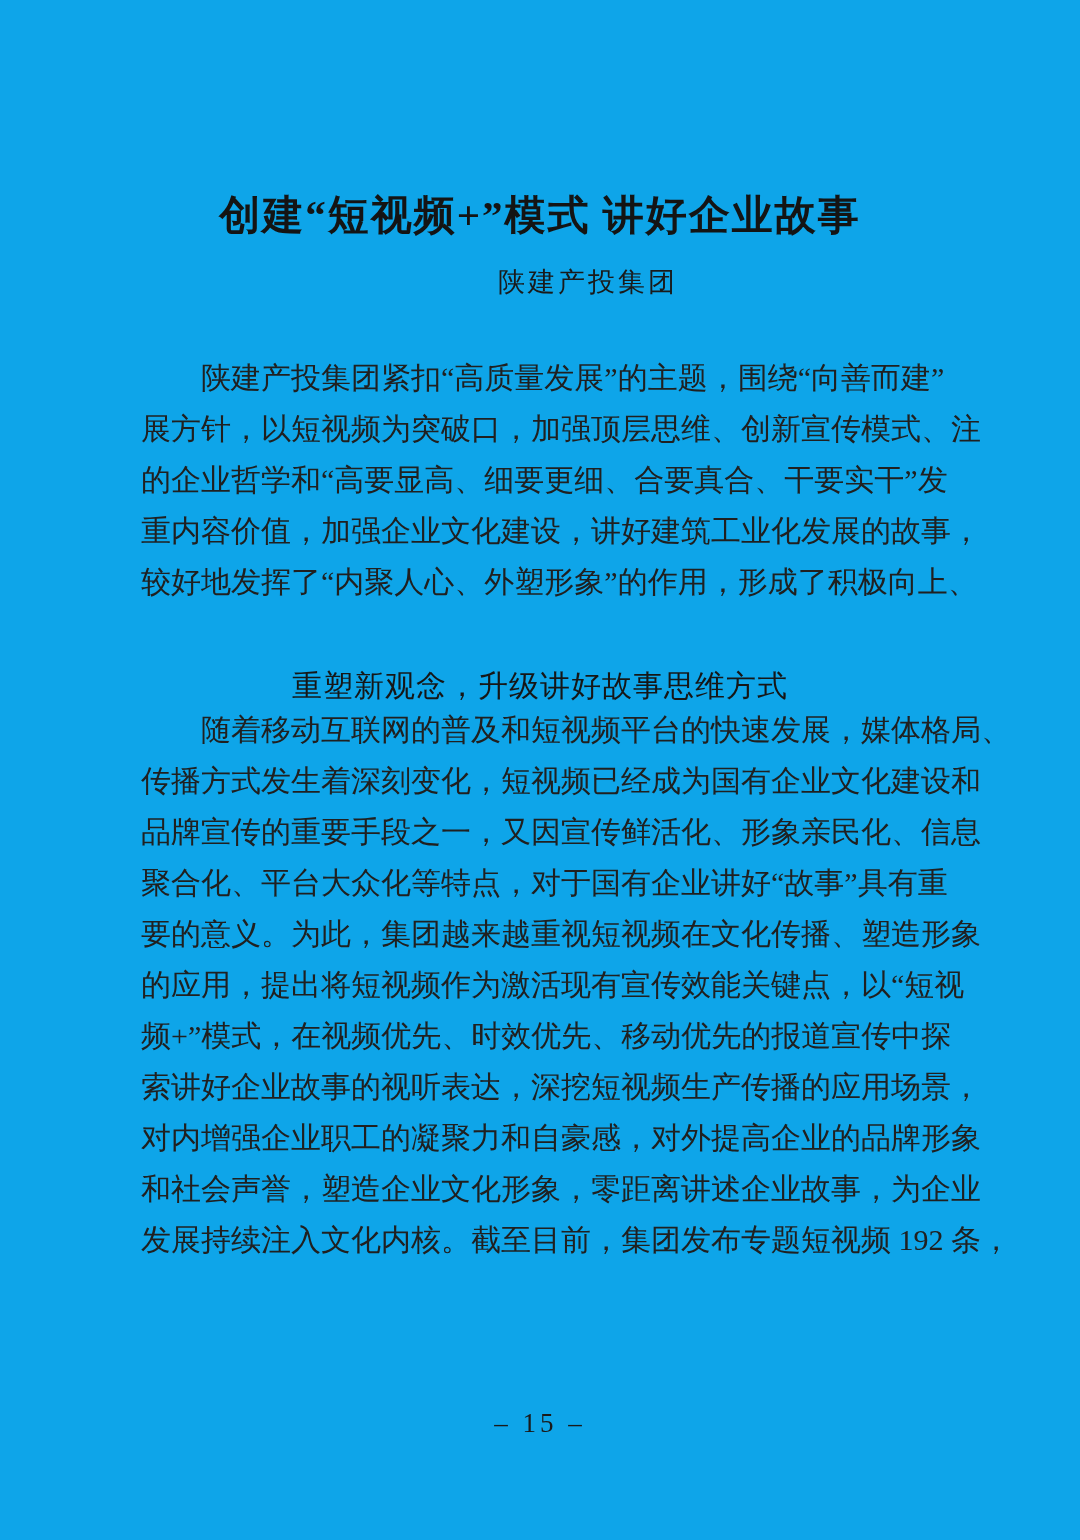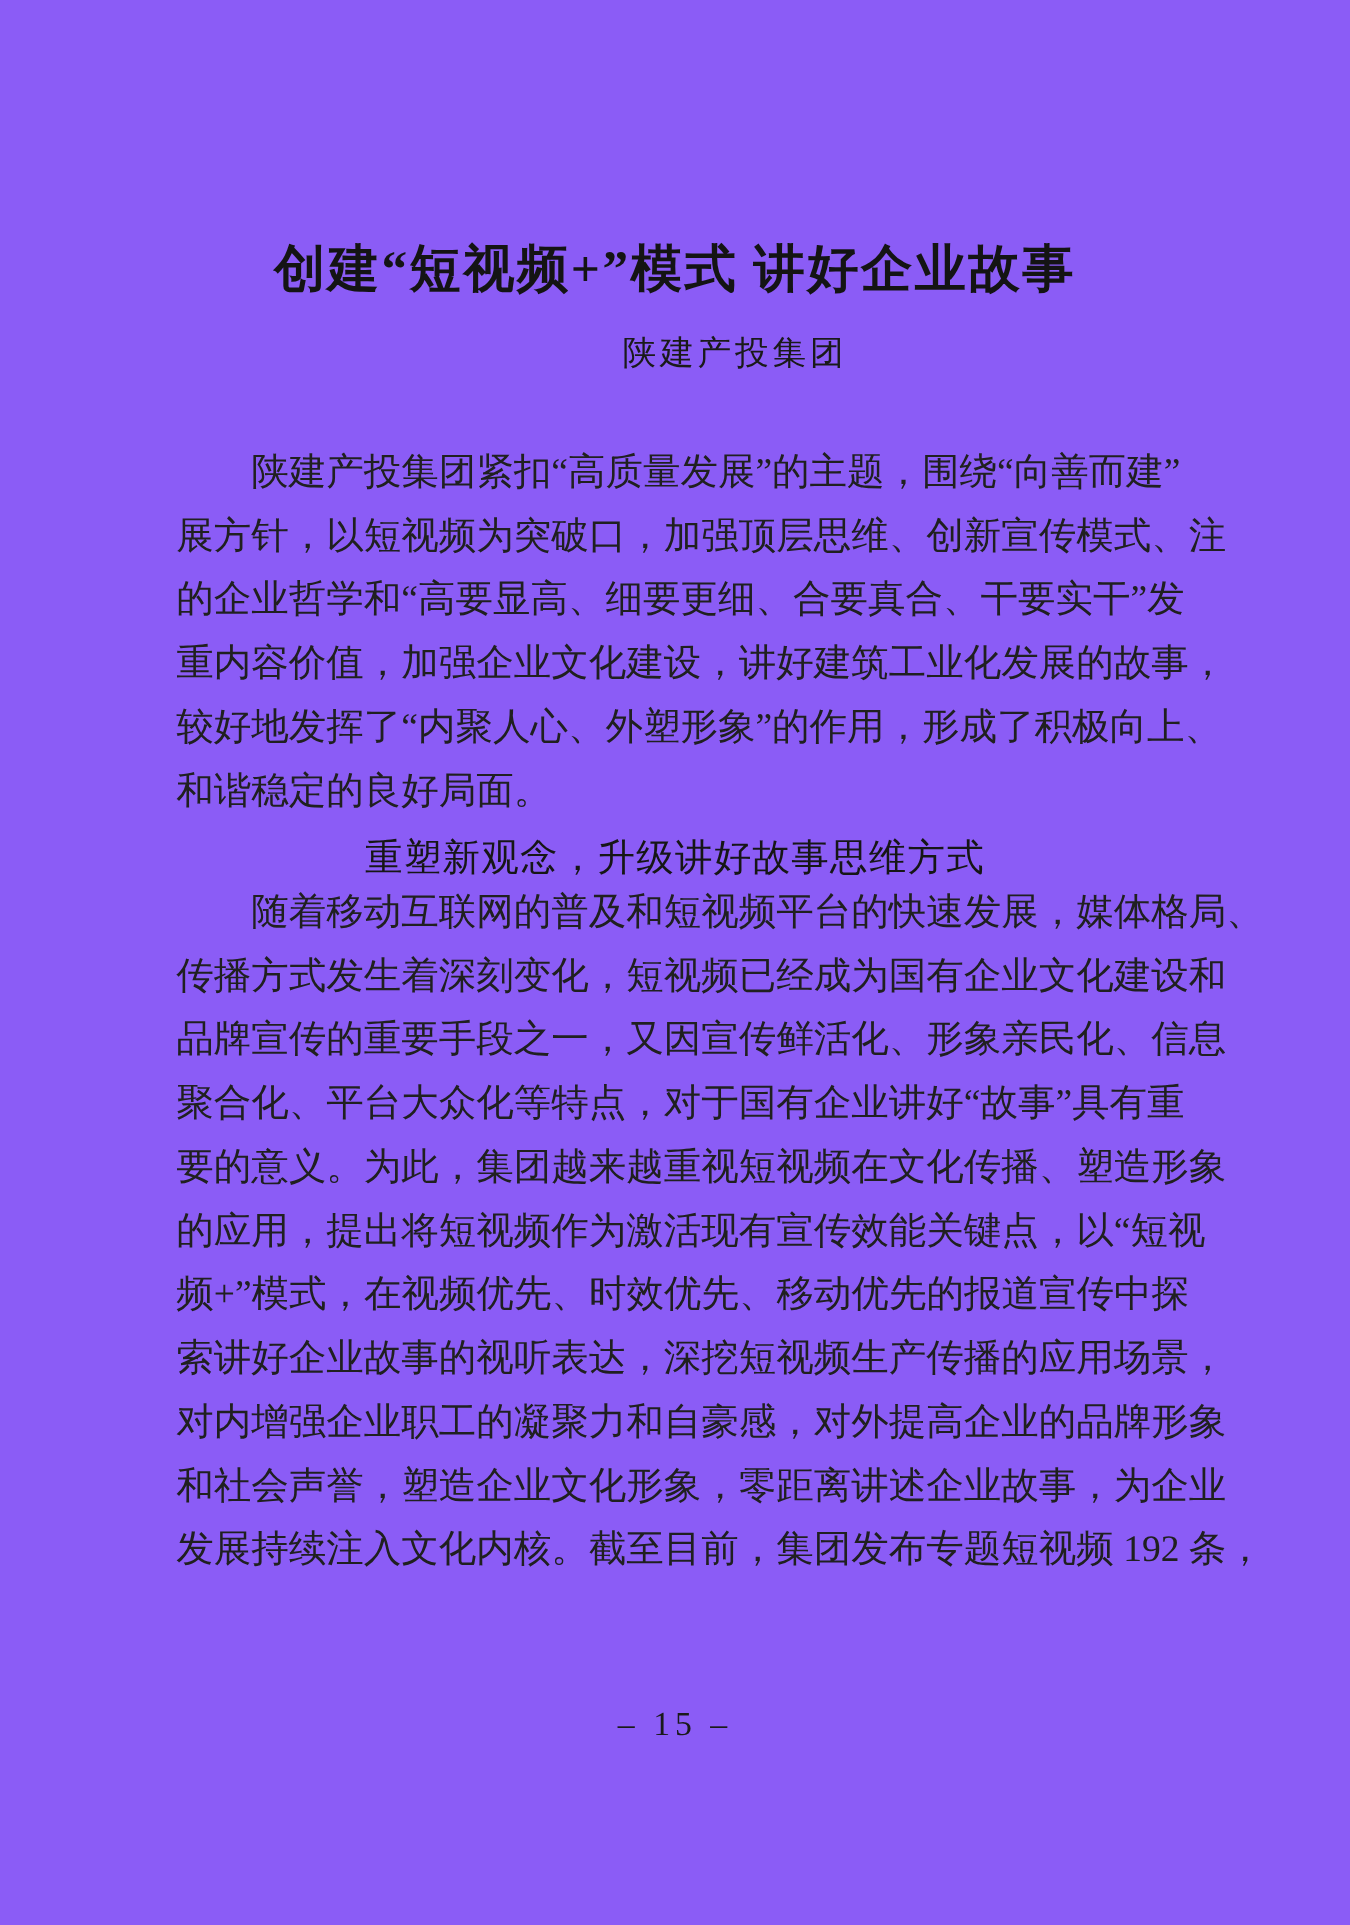"创建“短视频+”模式 讲好企业故事" .page { background: #8b5cf6 -> #0ea5e9 }
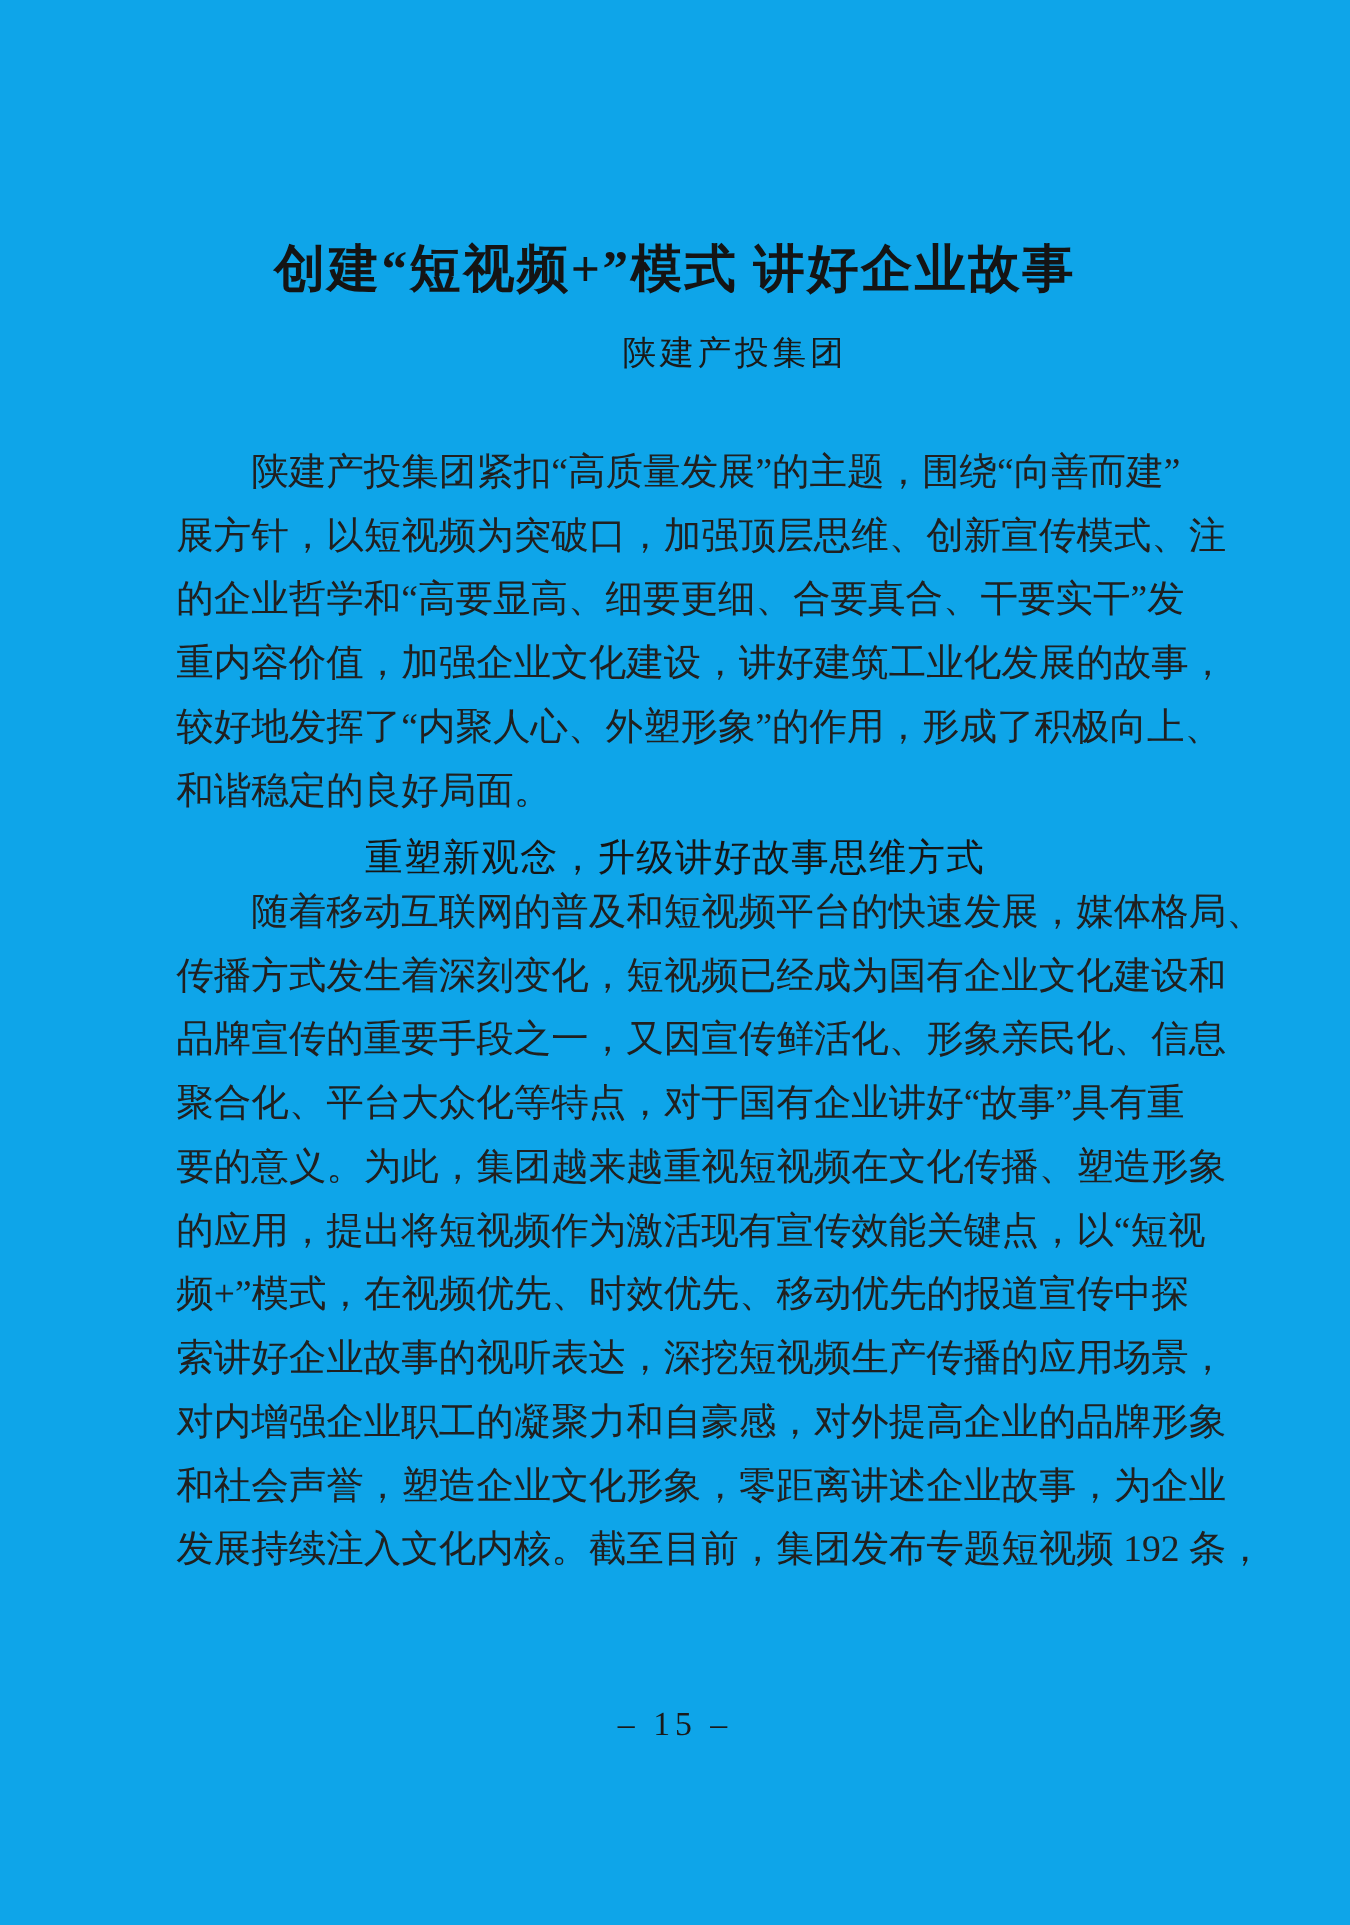"和谐稳定的良好局面。" div.line { html: <div>和谐稳定的良好局面。</div> -> none }
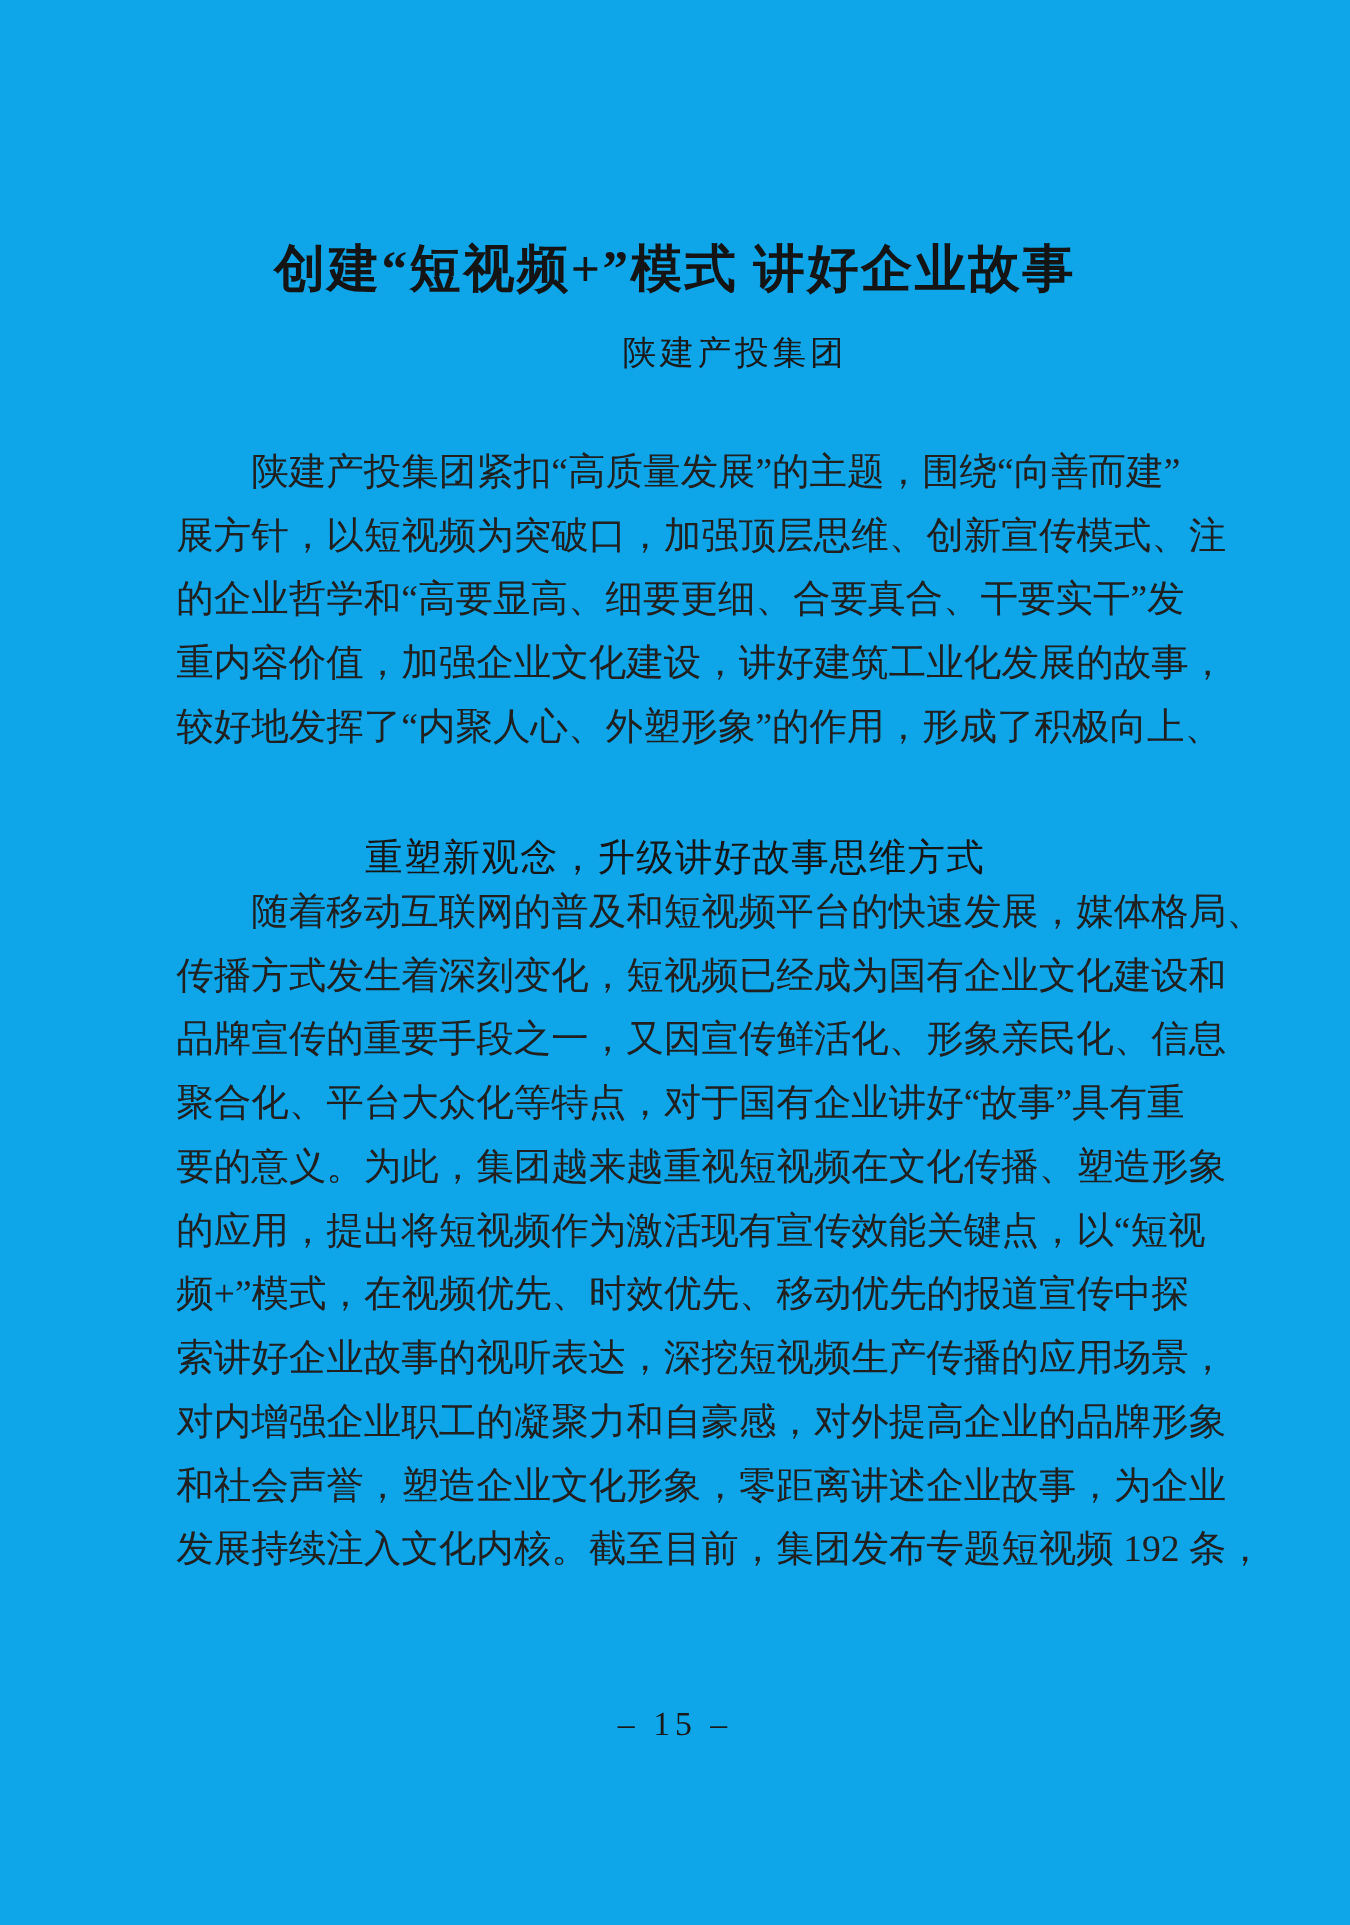"– 15 –" .page-number { top: 1364px -> 1408px }
